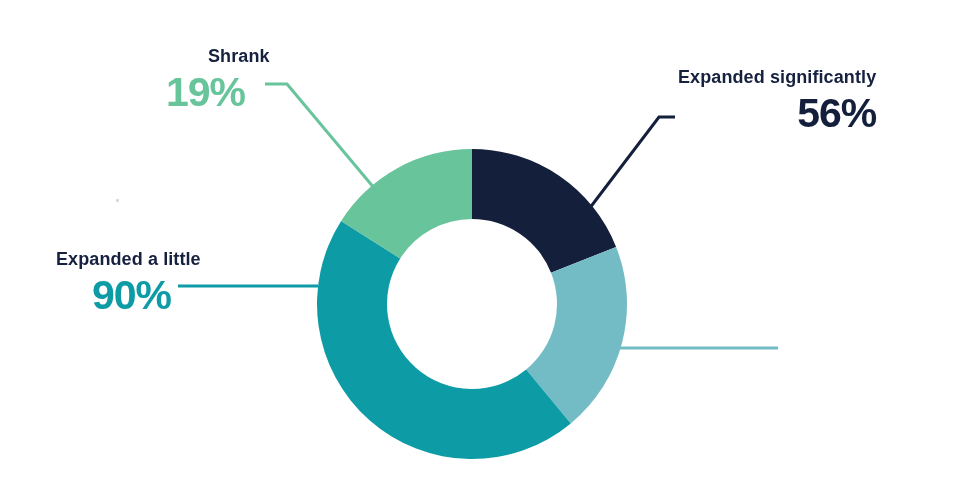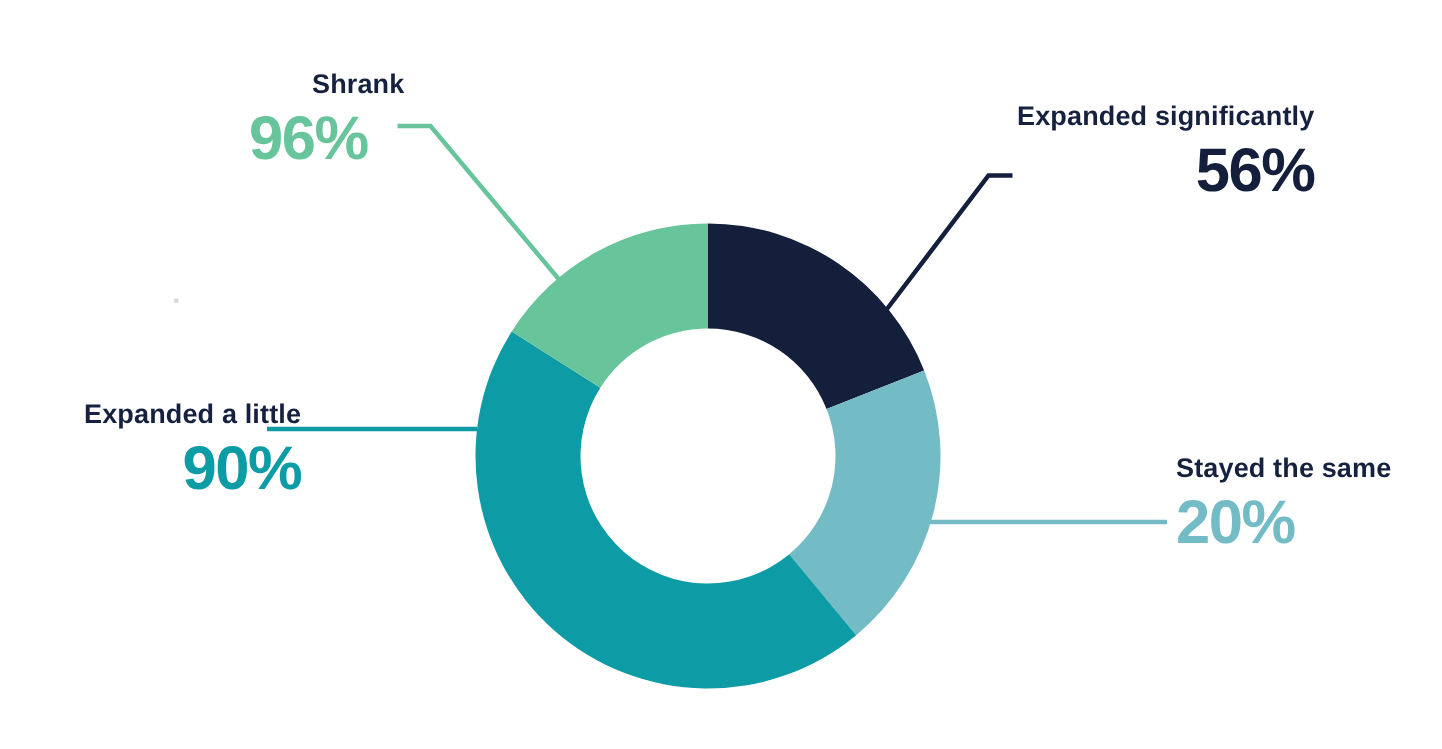"96%" span.pct-value { text: 96% -> 19% }
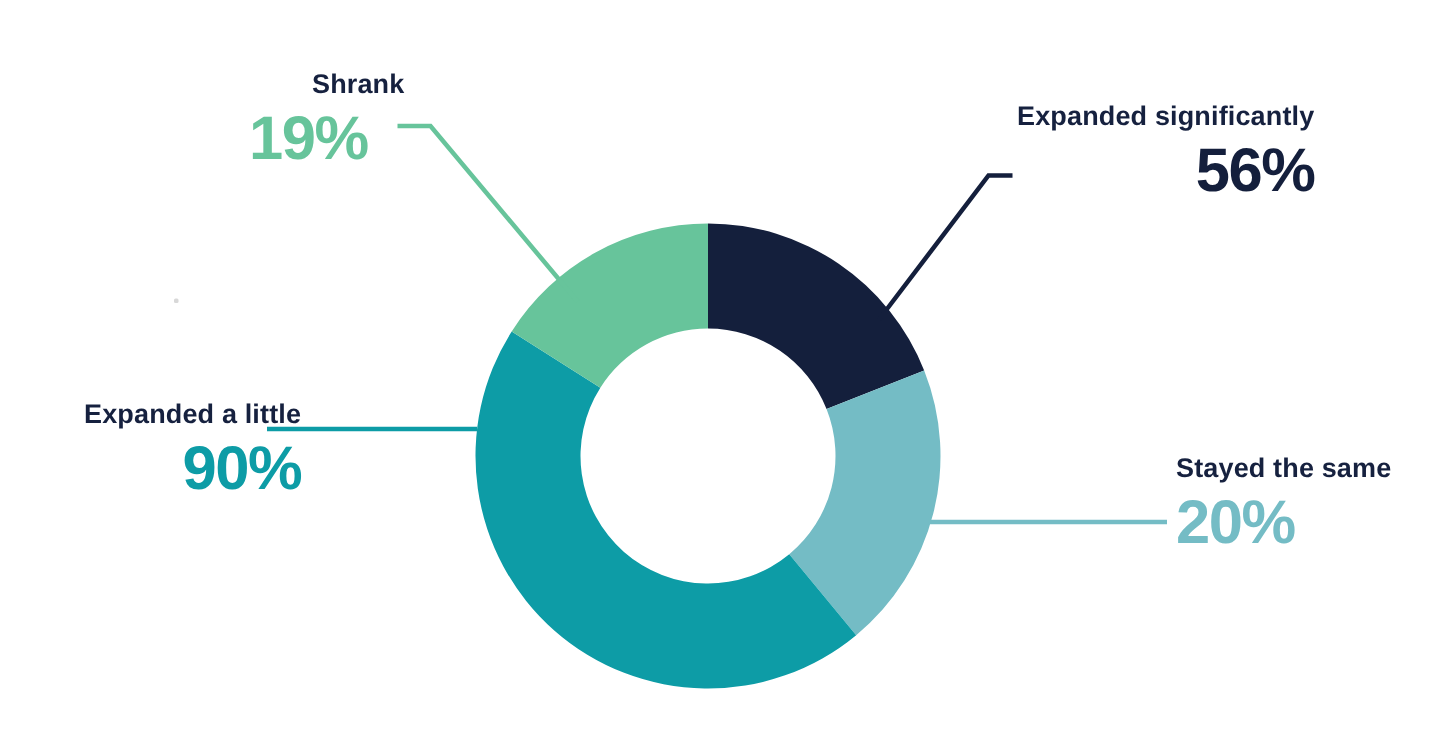"Expanded a little" #callout-expanded-little { text-align: right -> left; top: 267px -> 250px }
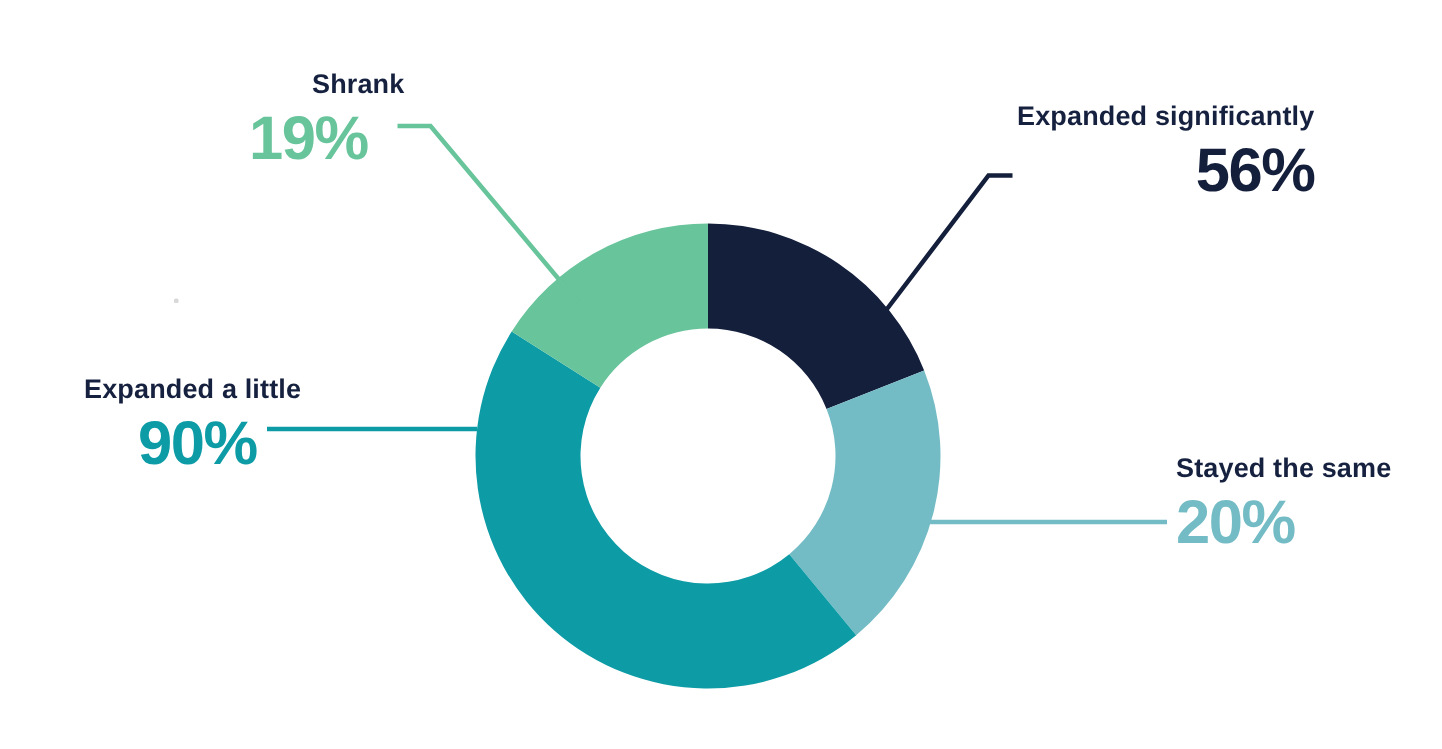"Stayed the same" div.callout { html: <div> <span>Stayed the same</span> <span>20%</span> </div> -> none }
